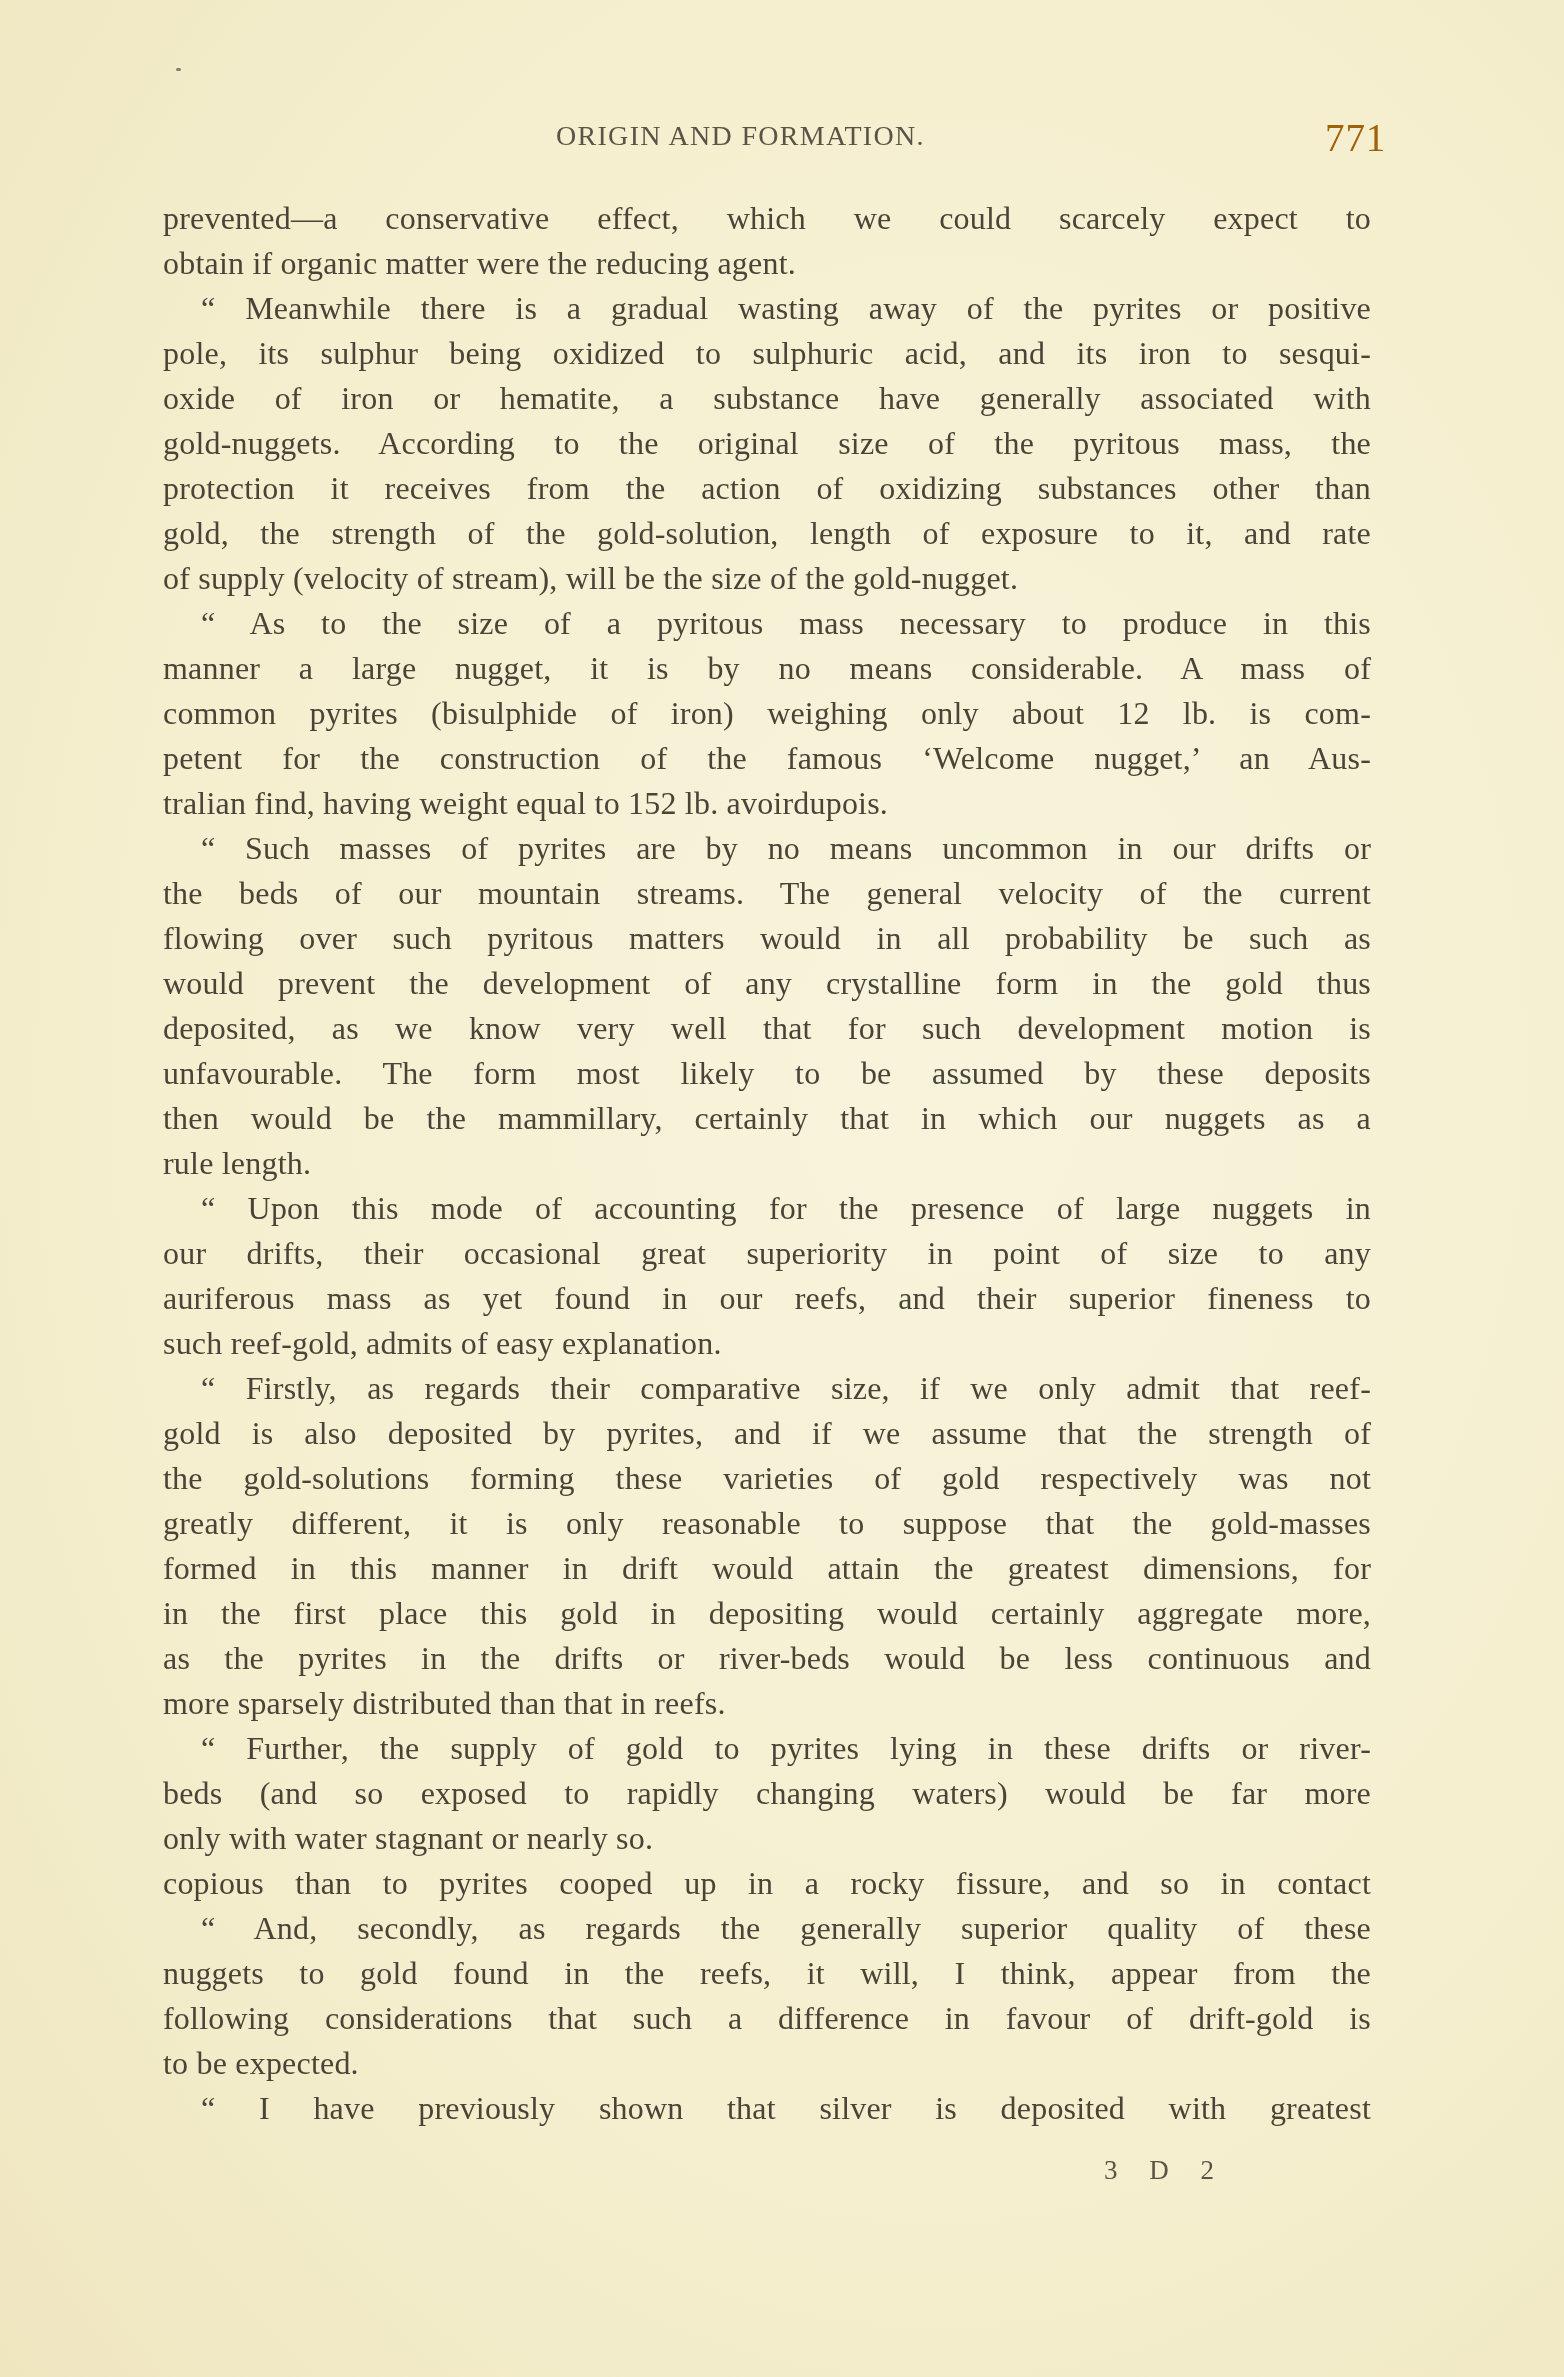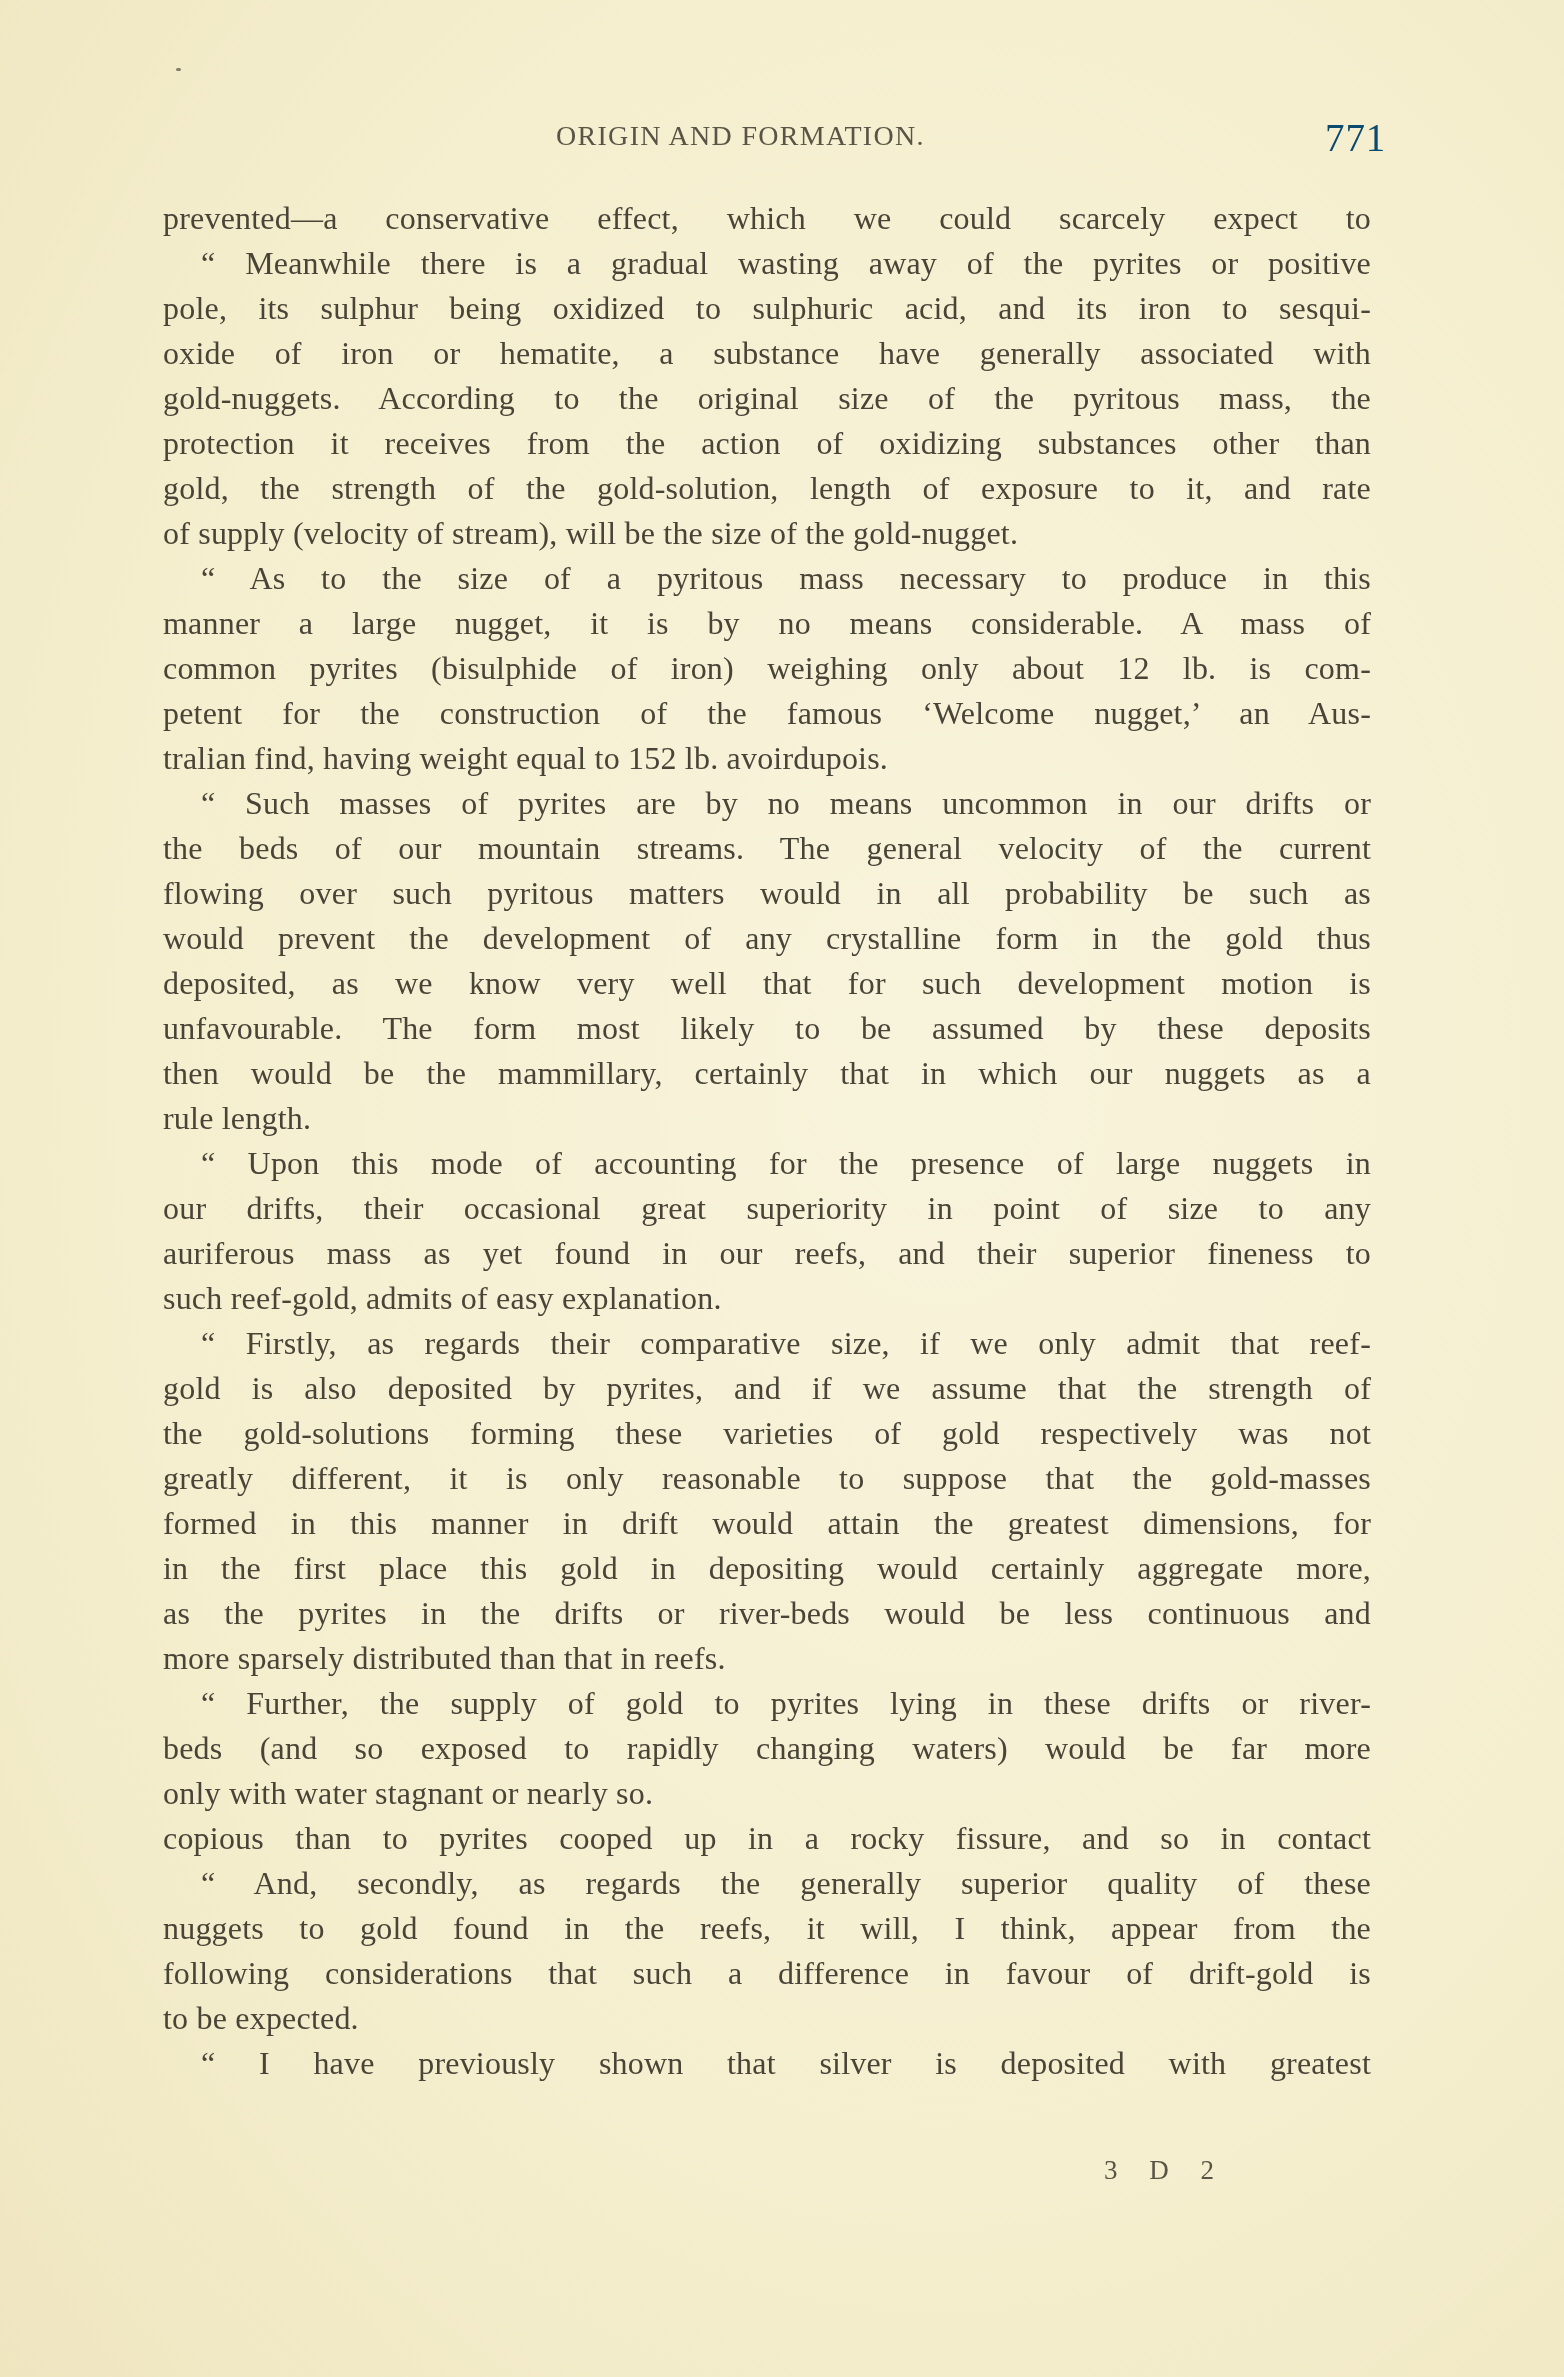"771" .page-number { color: #0c4a6e -> #a16207 }
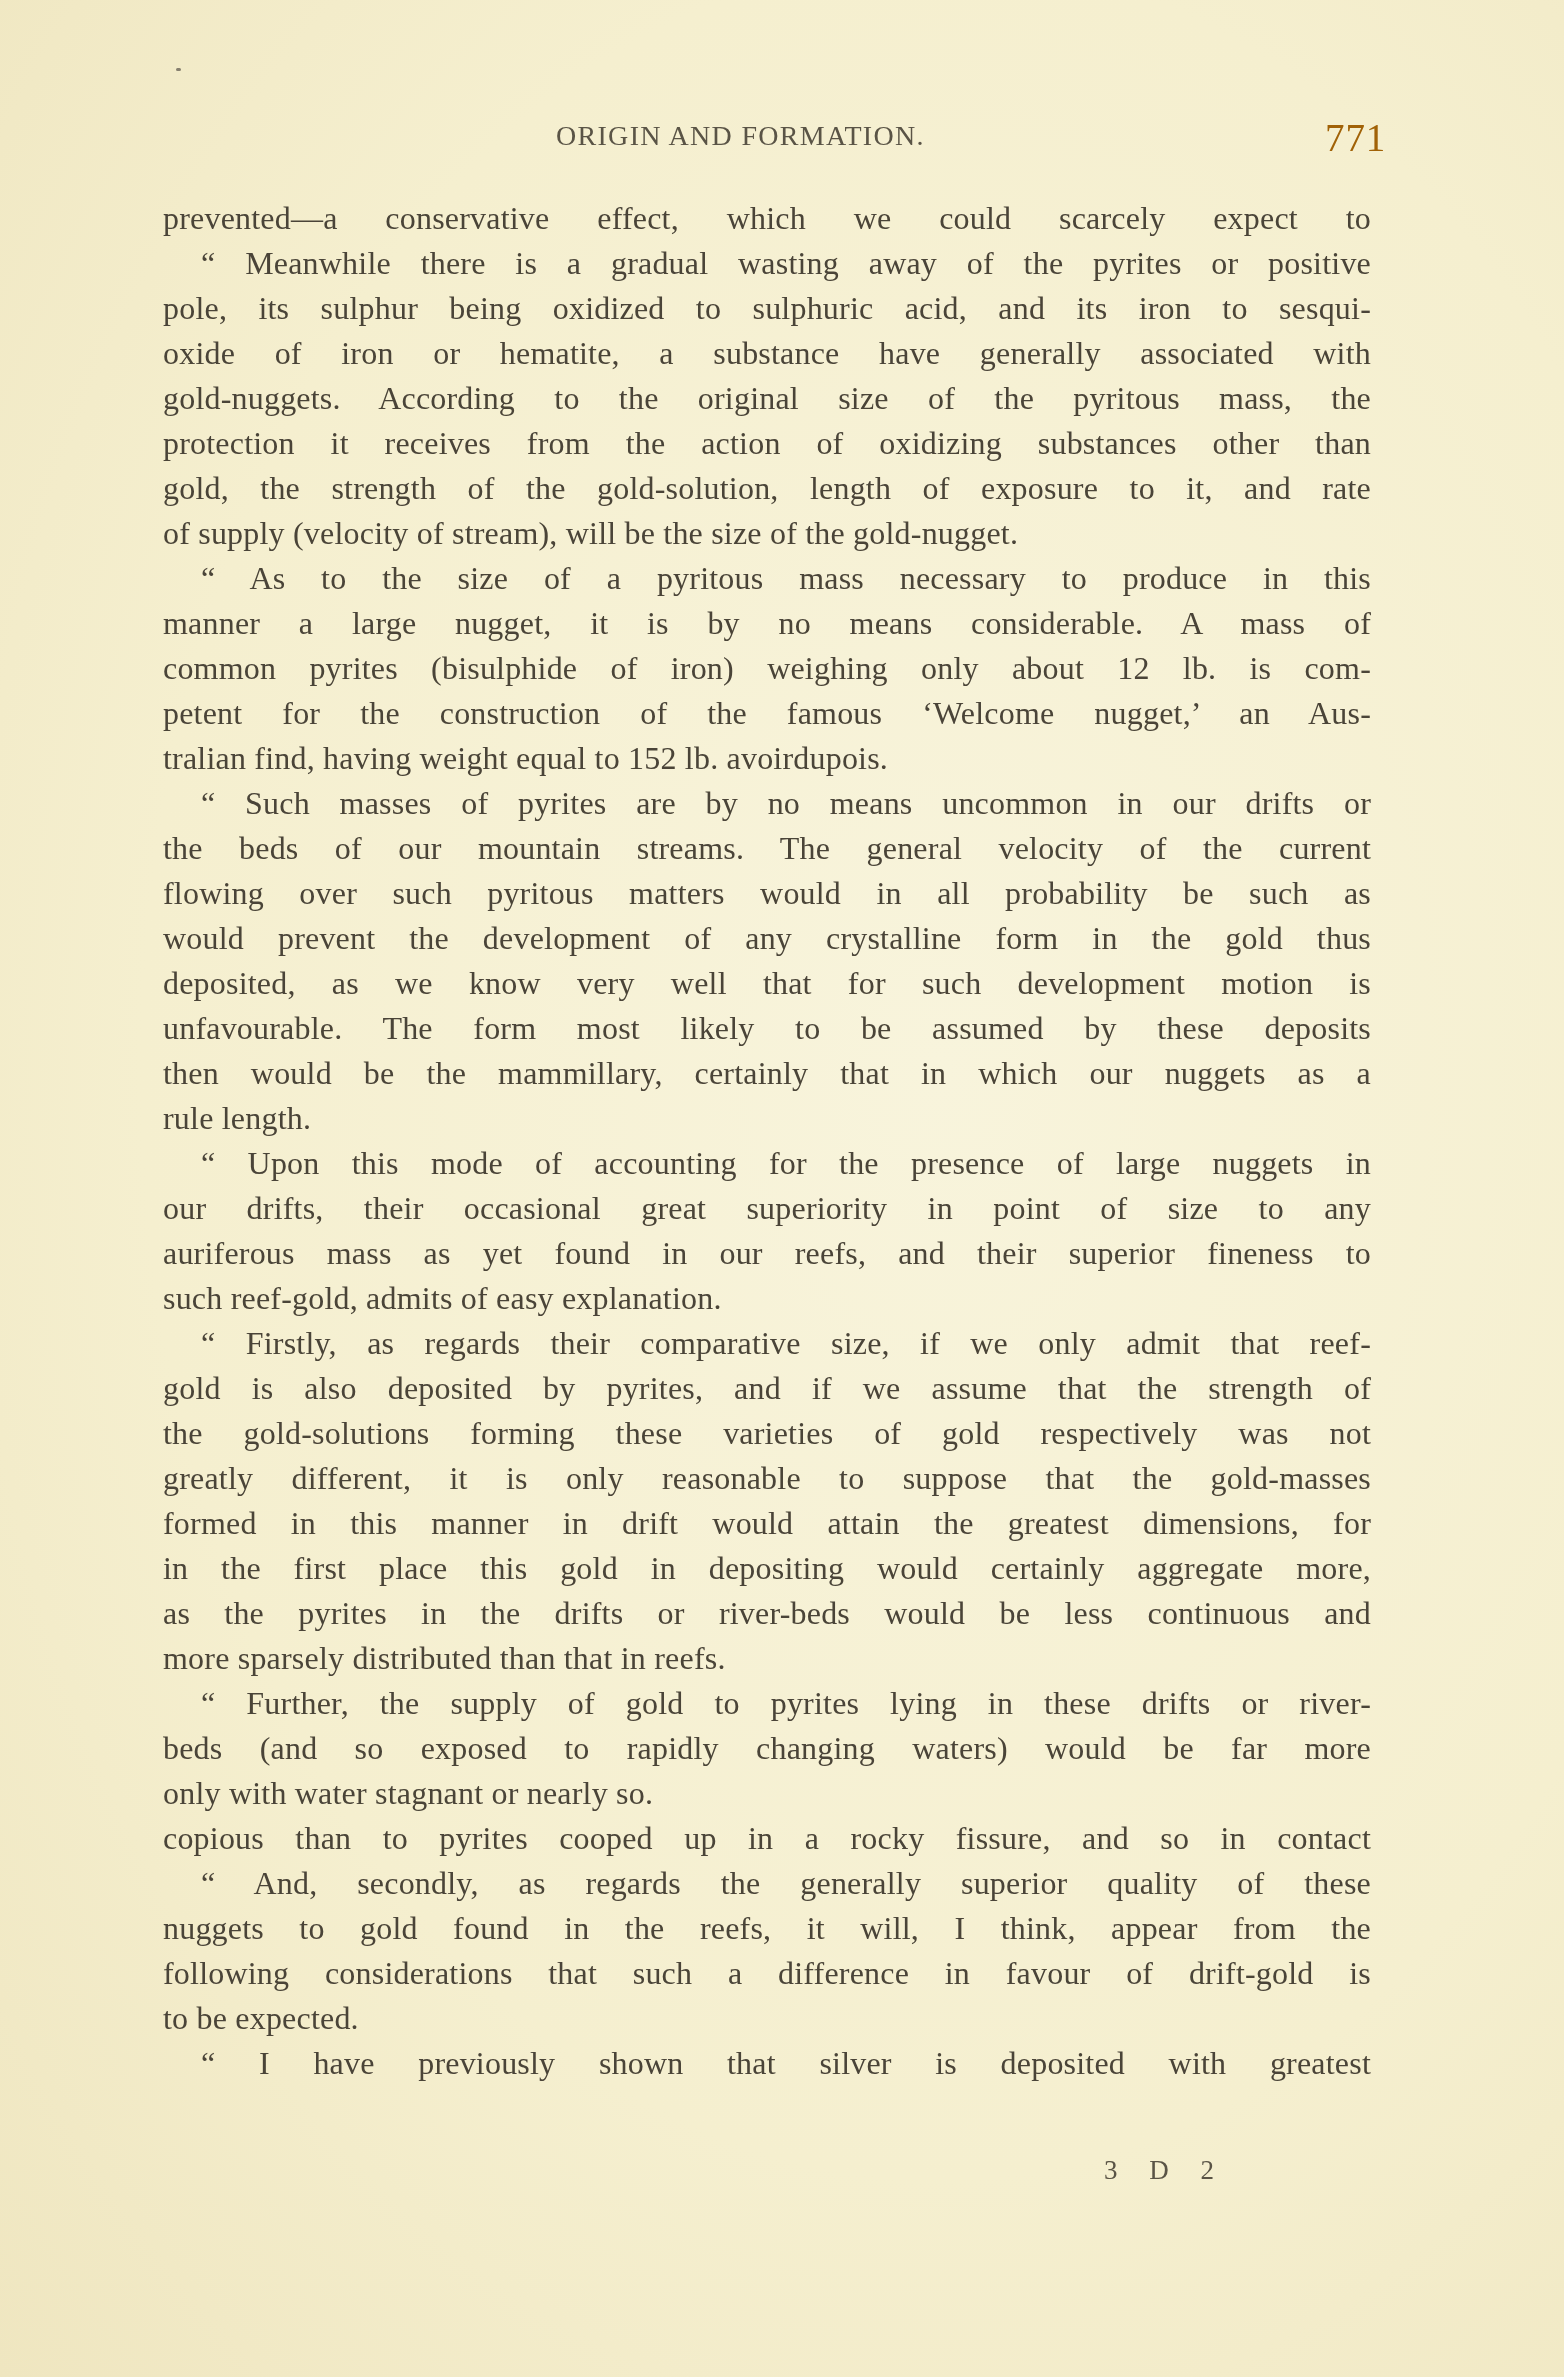"obtain if organic matter were" span.line { html: none -> <span>obtain if organic matter were the reducing agent.</span> }
